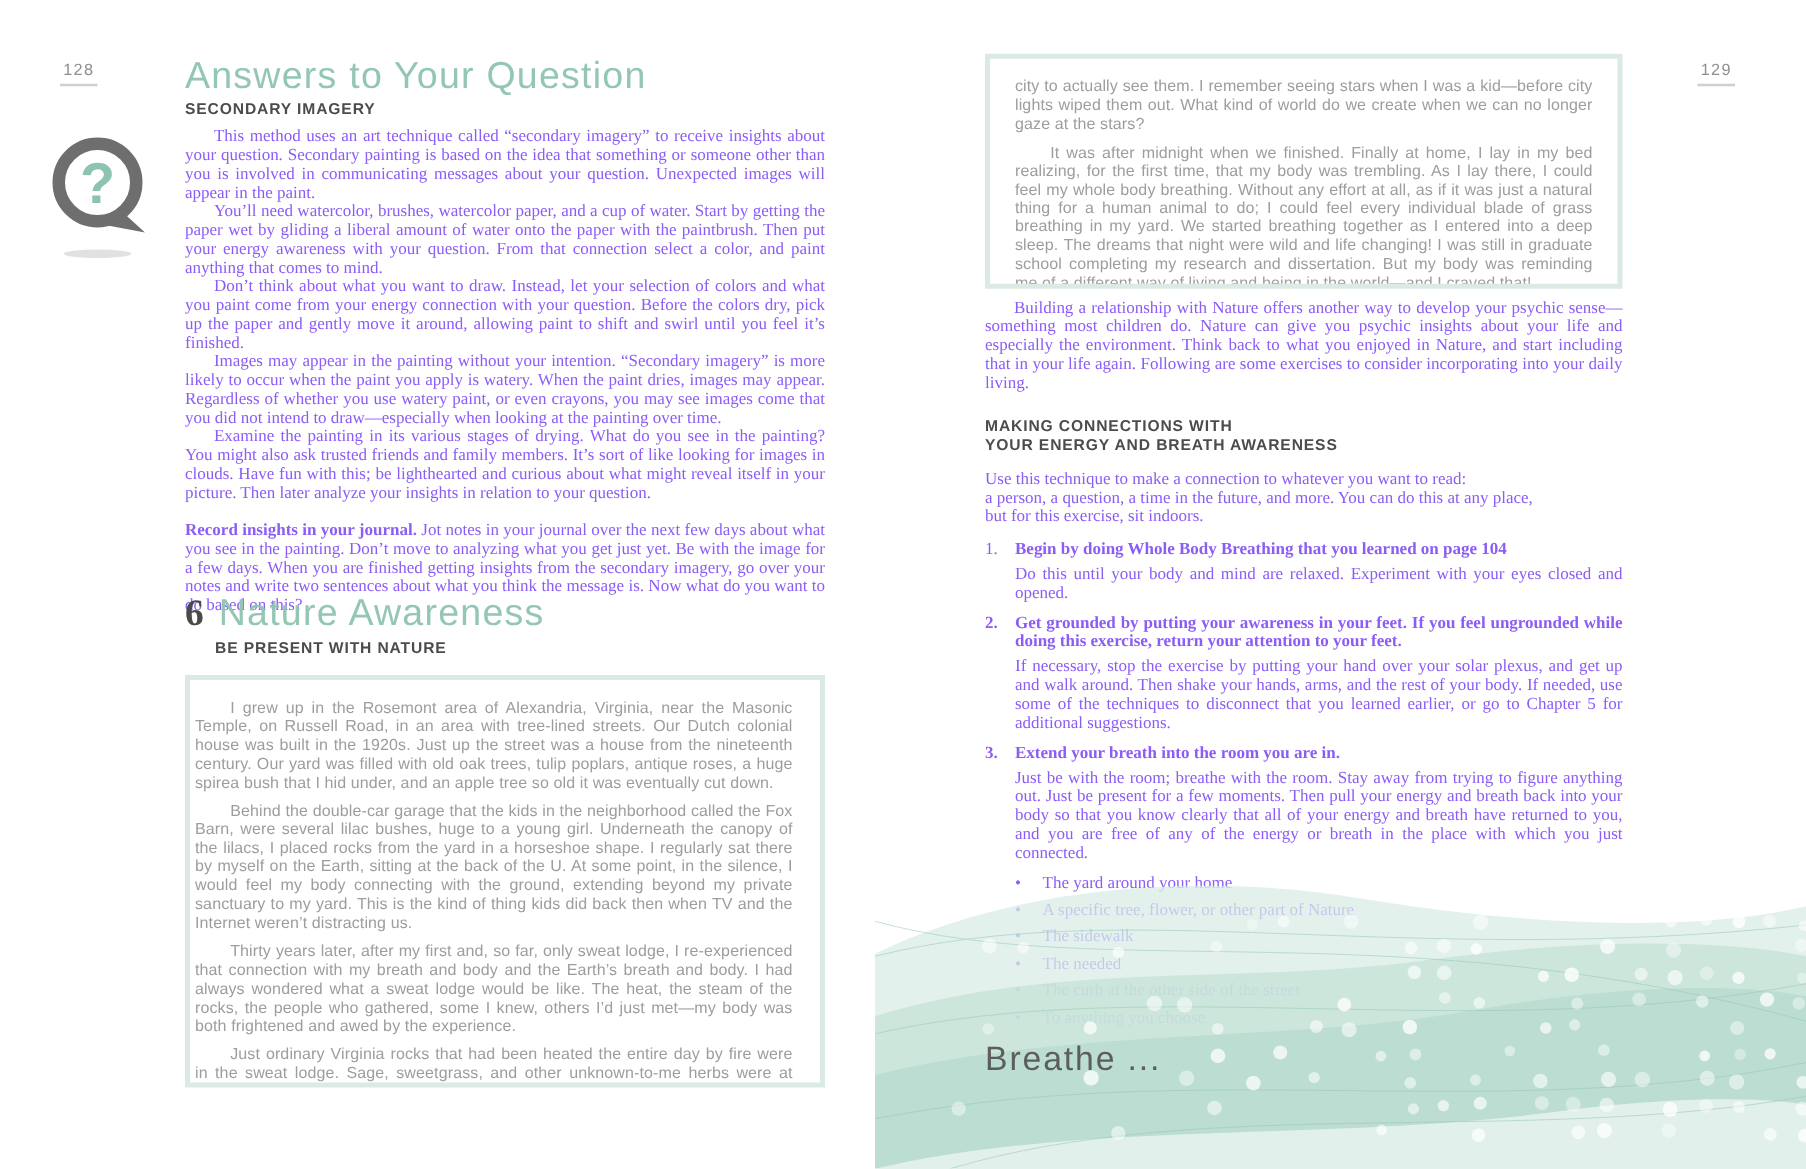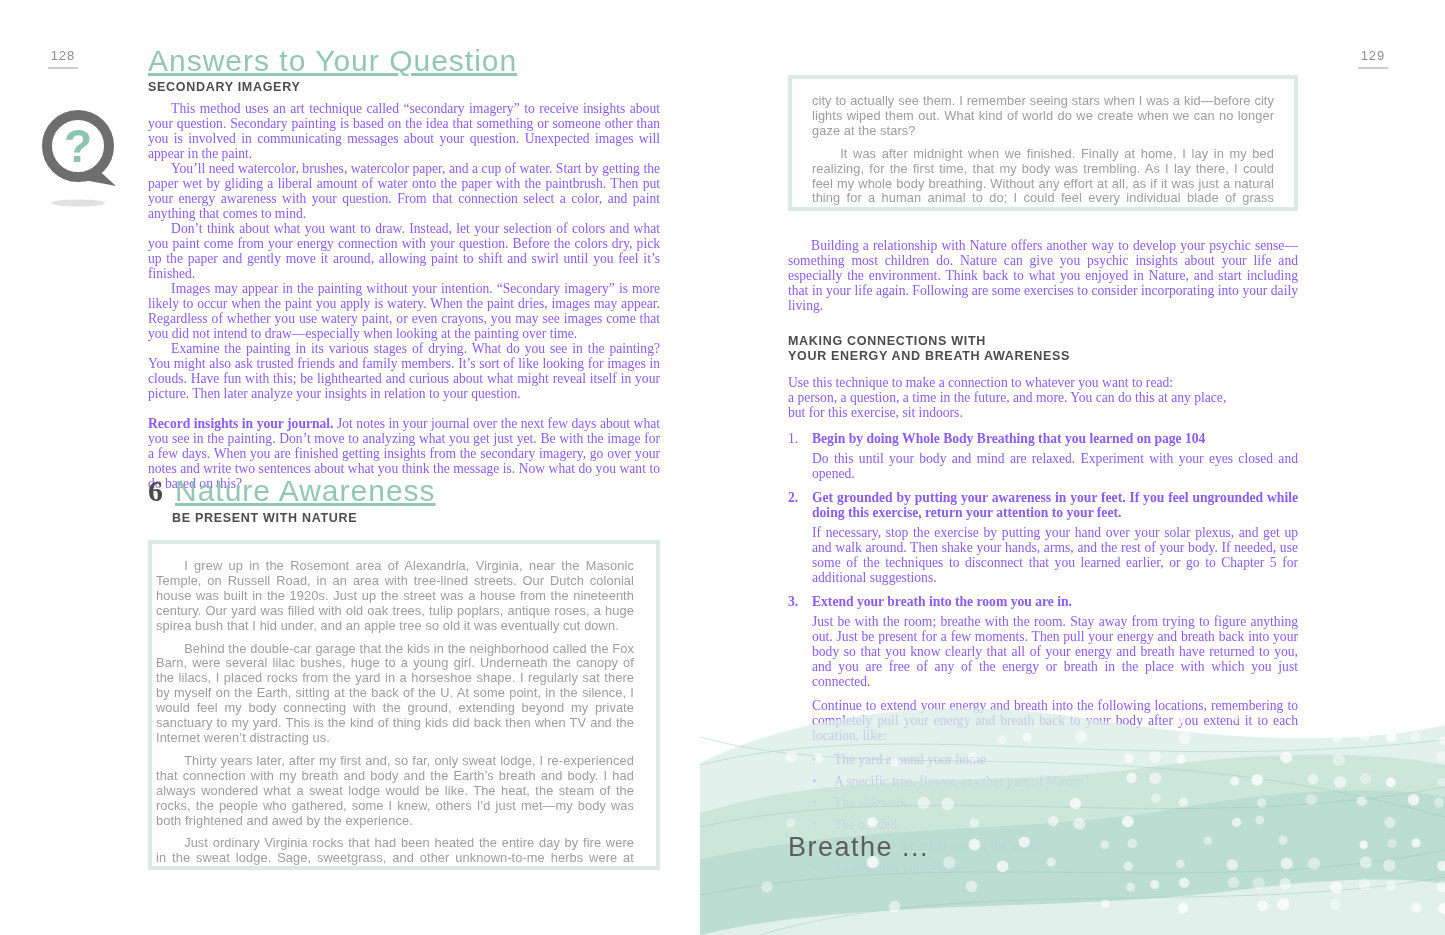"Answers to Your Question" .teal-title { text-decoration: underline -> none }
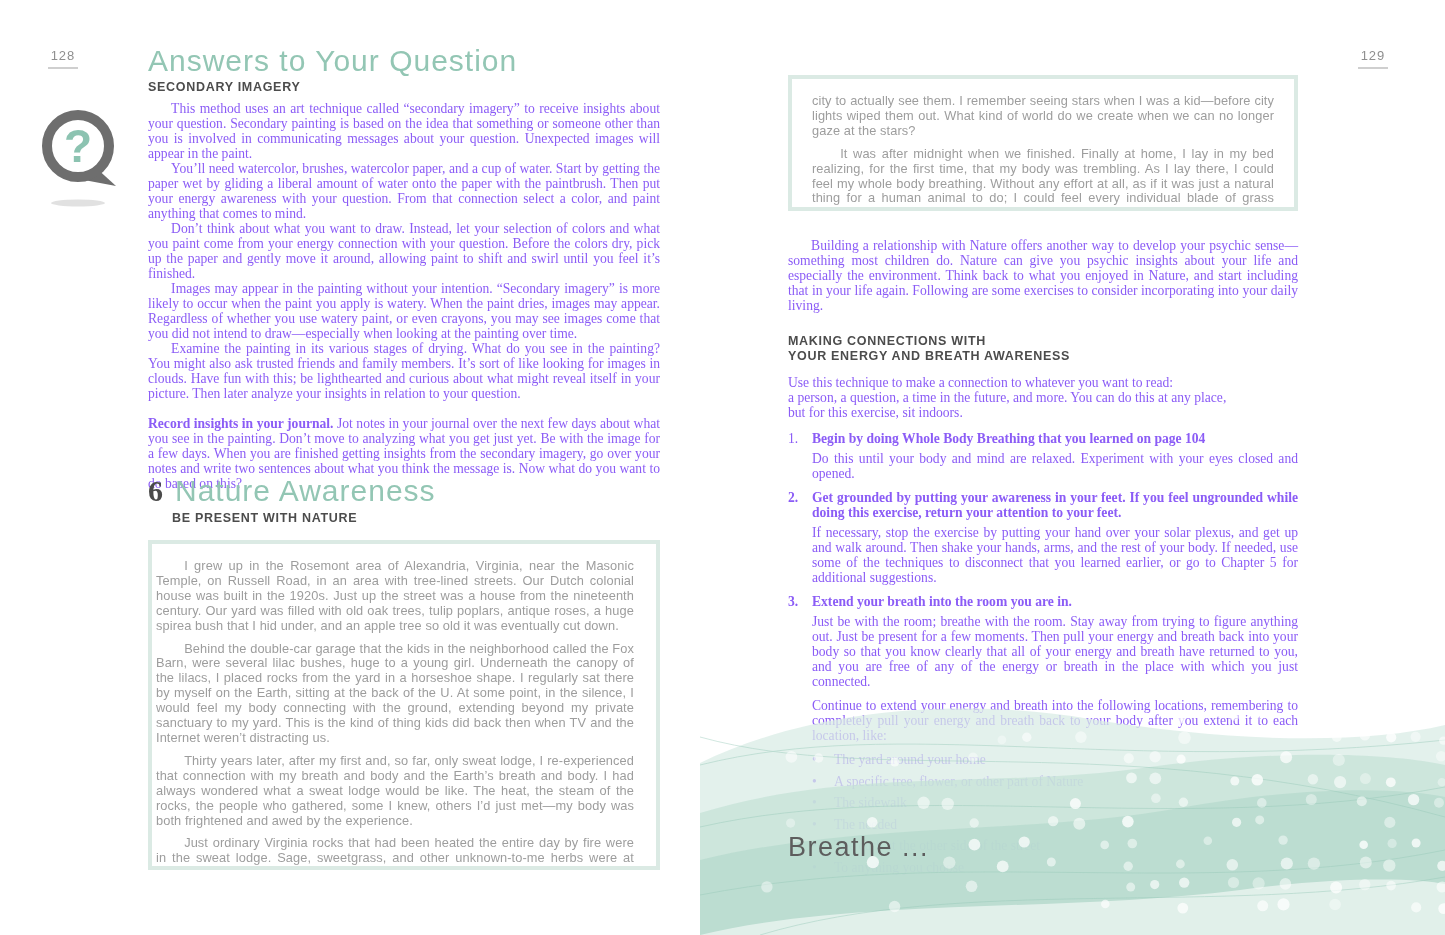"city to actually see them." div.quote-box { height: 136px -> 188px; margin-top: 32px -> none }
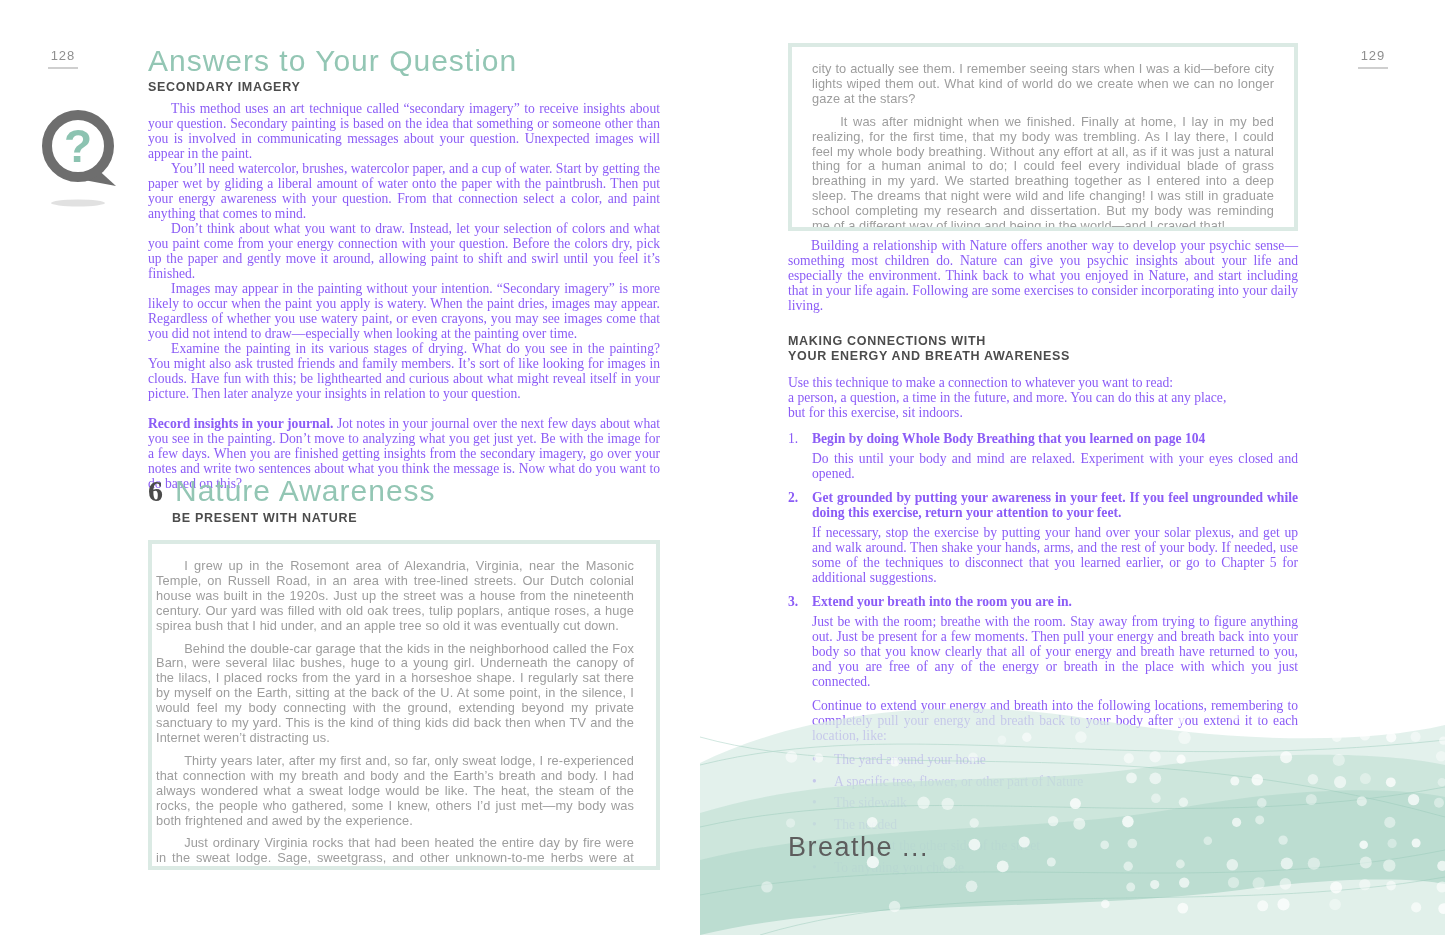"Continue to extend your energy" p { html: <p>Continue to extend your energy and breath into the following locations, remembering to completely pull your energy and breath back to your body after you extend it to each location, like:</p> -> none }
